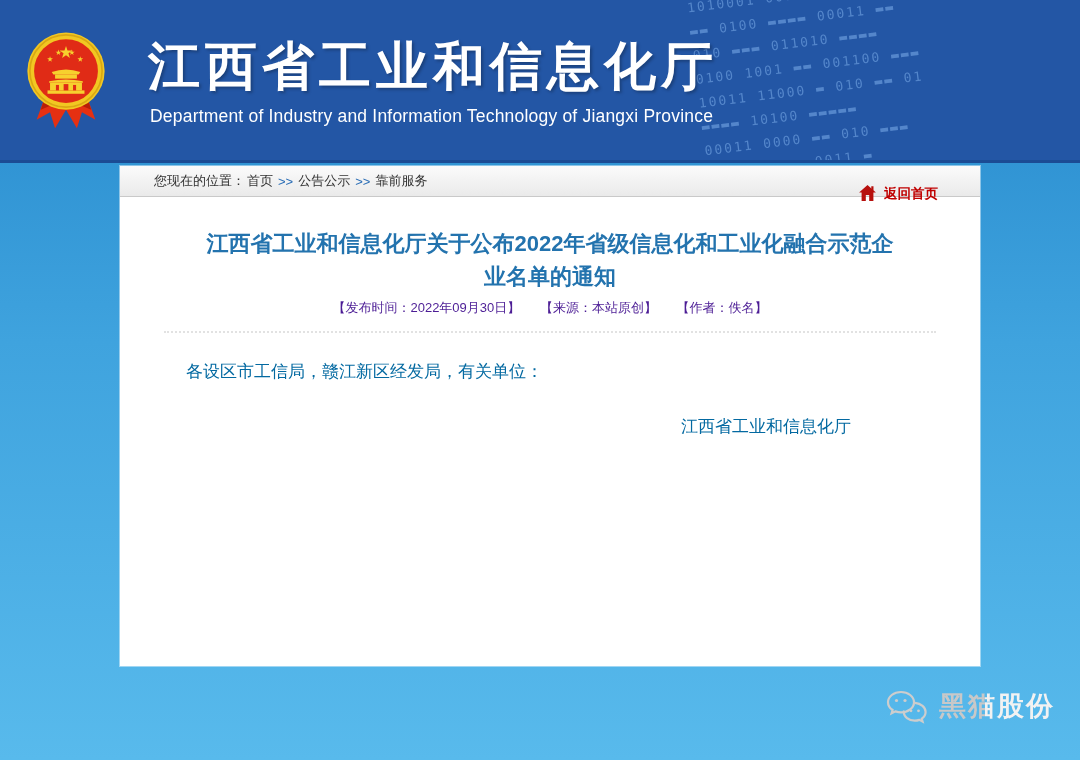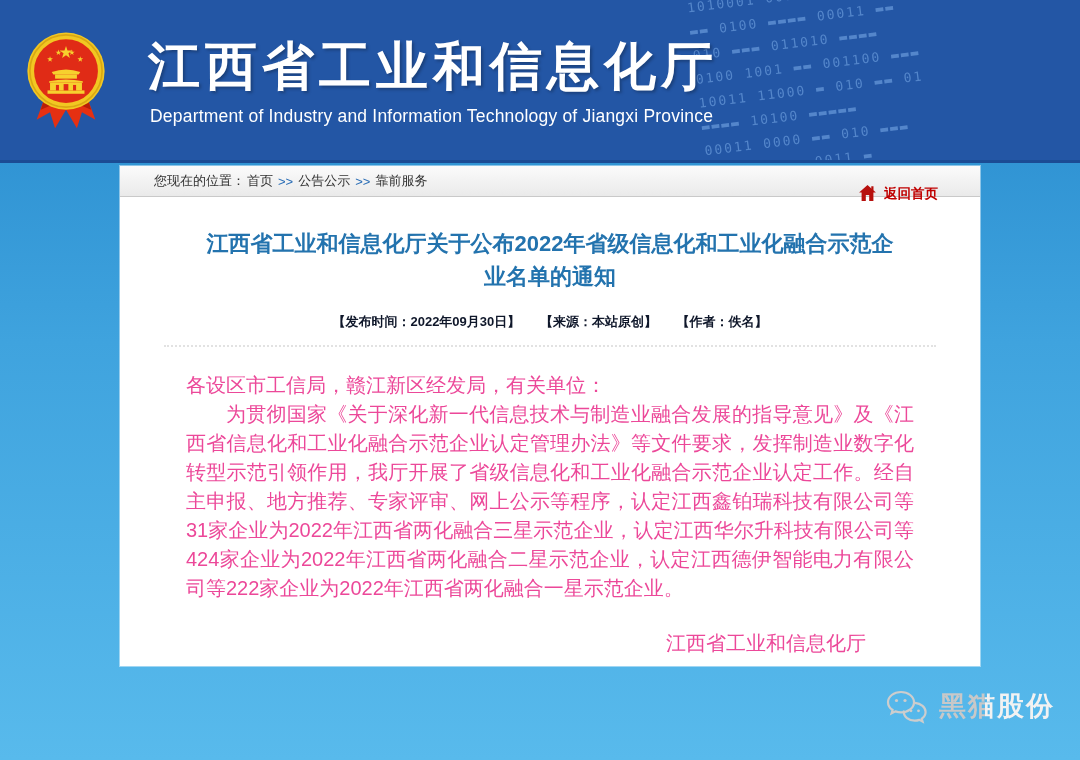"【发布时间：2022年09月30日】 【来源：本站原创】 【作者：佚名】" .a-meta { color: #0f172a -> #4c1d95; font-weight: bold -> normal; margin-top: 20px -> 6px }
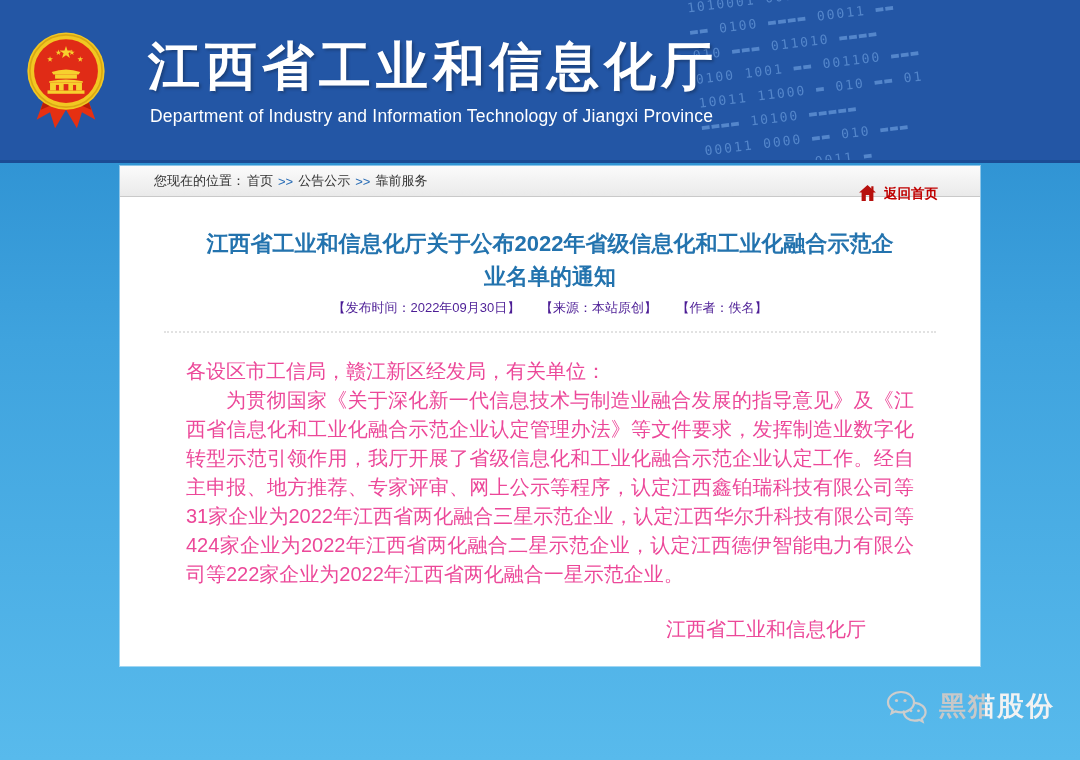"各设区市工信局，赣江新区经发局，有关单位：" .a-body { color: #ec4899 -> #0369a1; font-size: 20px -> 17px }
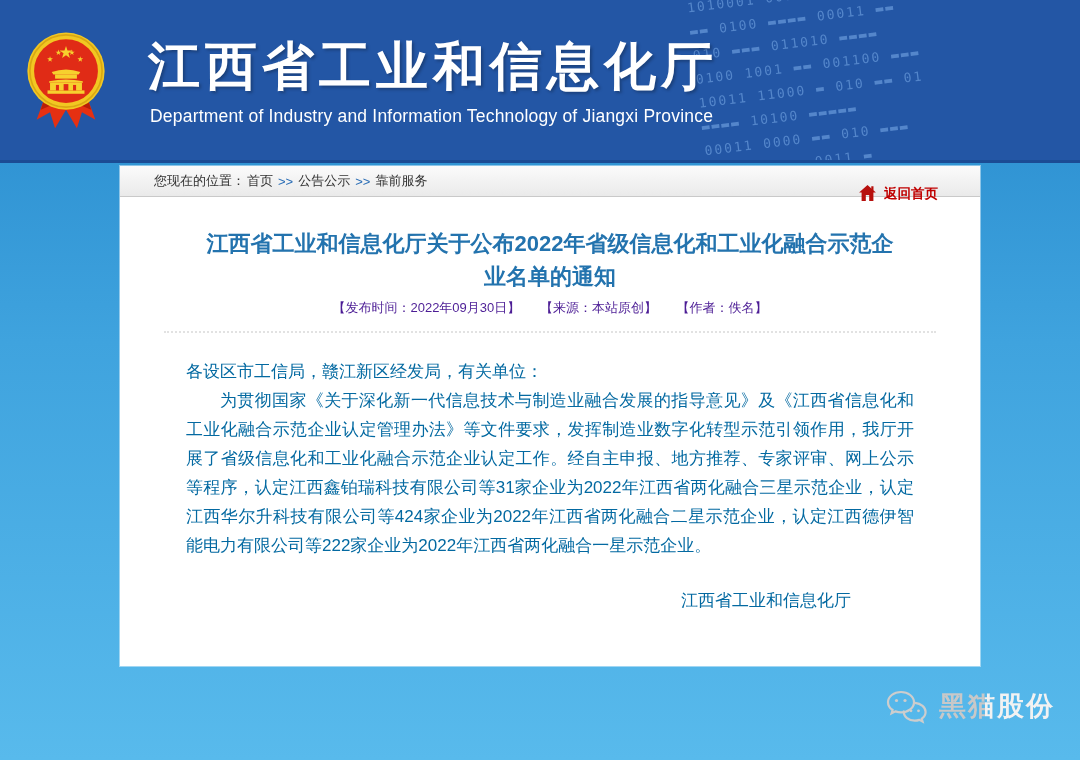"为贯彻国家《关于深化新一代信息技术与制造业融合发展的指导意见》及《江西省信息化和" p.indent { html: <p>为贯彻国家《关于深化新一代信息技术与制造业融合发展的指导意见》及《江西省信息化和工业化融合示范企业认定管理办法》等文件要求，发挥制造业数字化转型示范引领作用，我厅开展了省级信息化和工业化融合示范企业认定工作。经自主申报、地方推荐、专家评审、网上公示等程序，认定江西鑫铂瑞科技有限公司等31家企业为2022年江西省两化融合三星示范企业，认定江西华尔升科技有限公司等424家企业为2022年江西省两化融合二星示范企业，认定江西德伊智能电力有限公司等222家企业为2022年江西省两化融合一星示范企业。</p> -> none }
